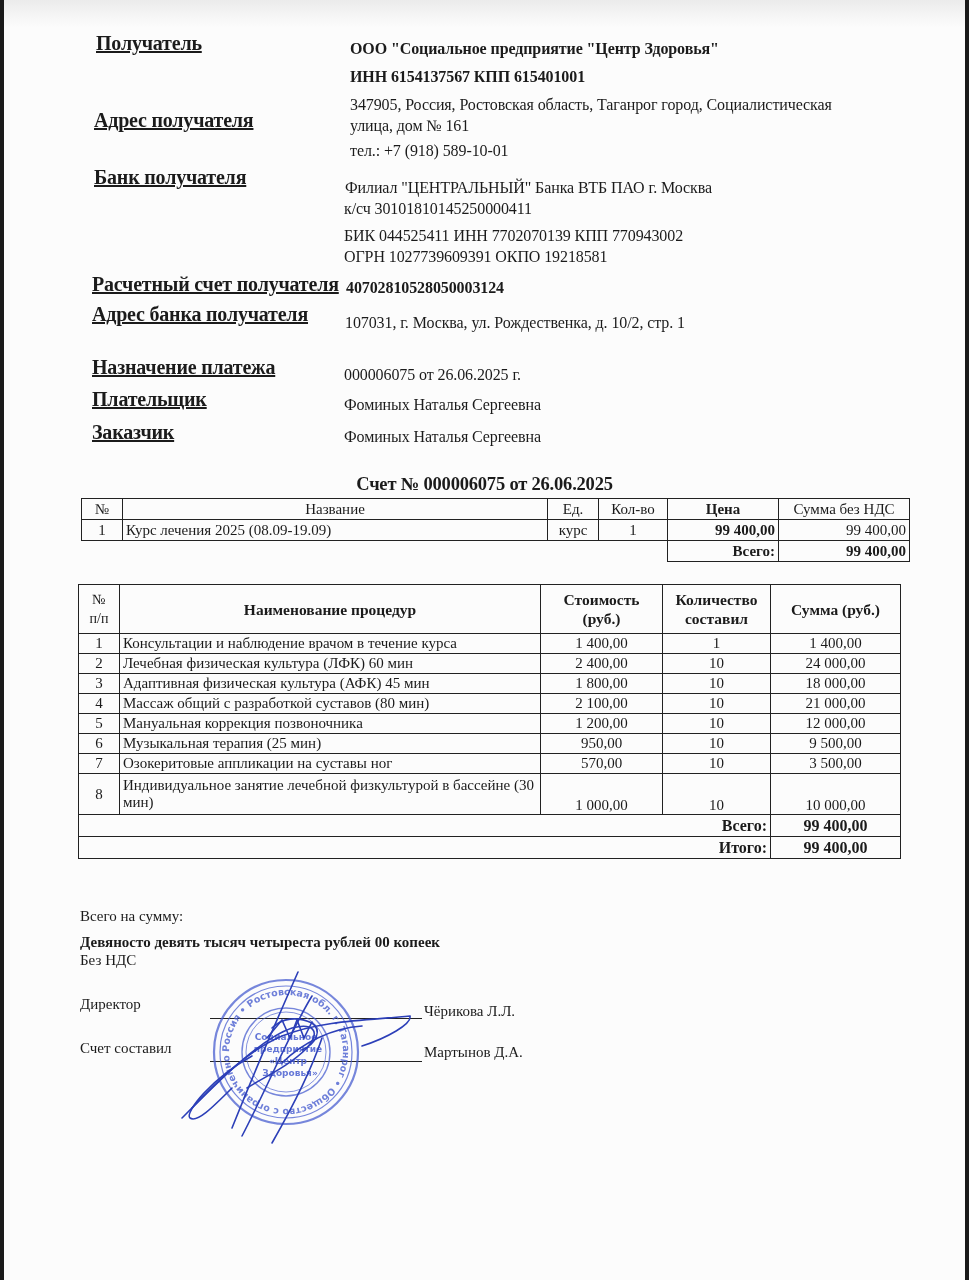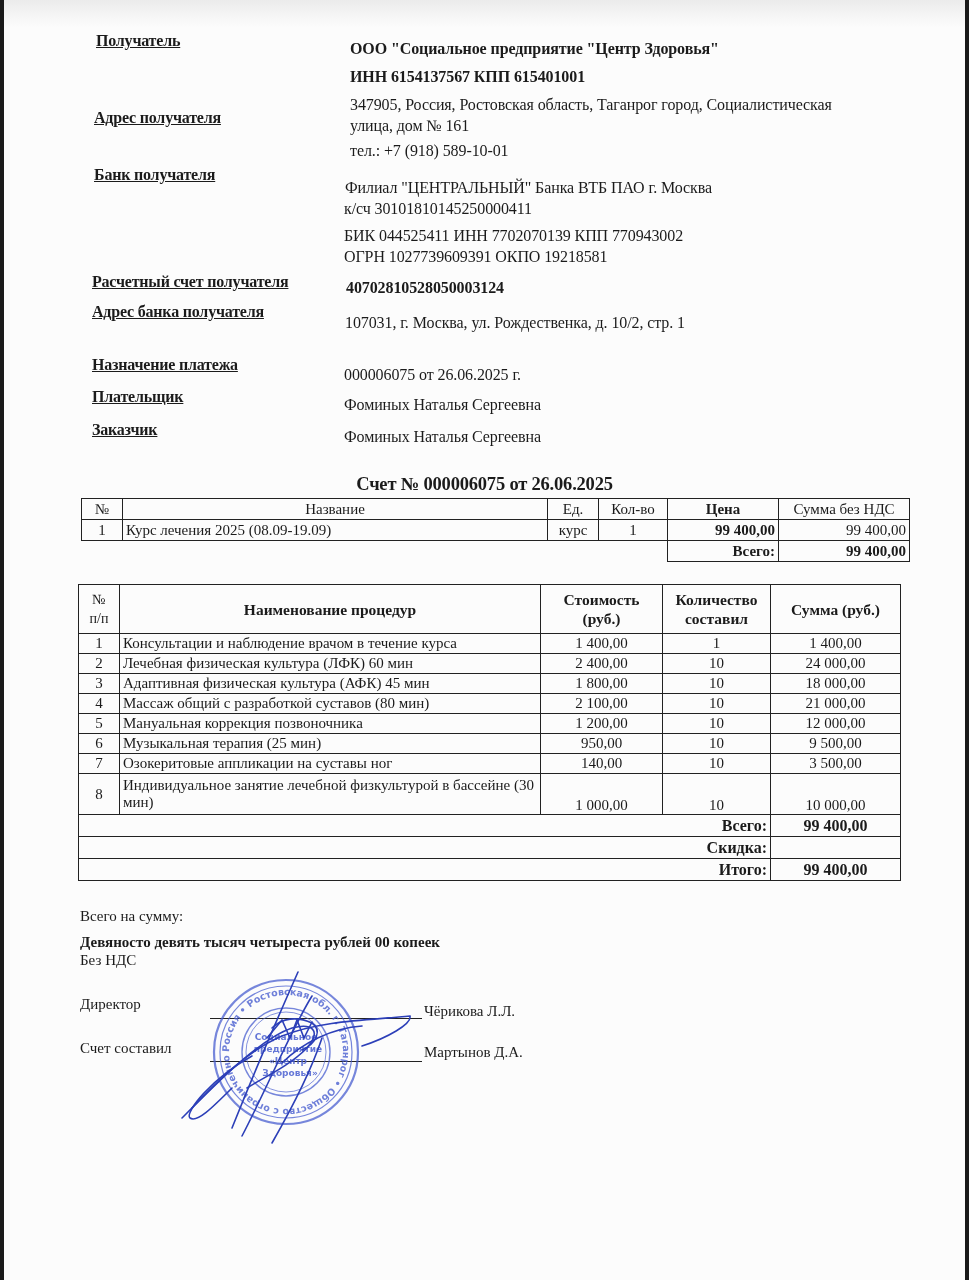"Получатель" .label { font-size: 16px -> 20px }
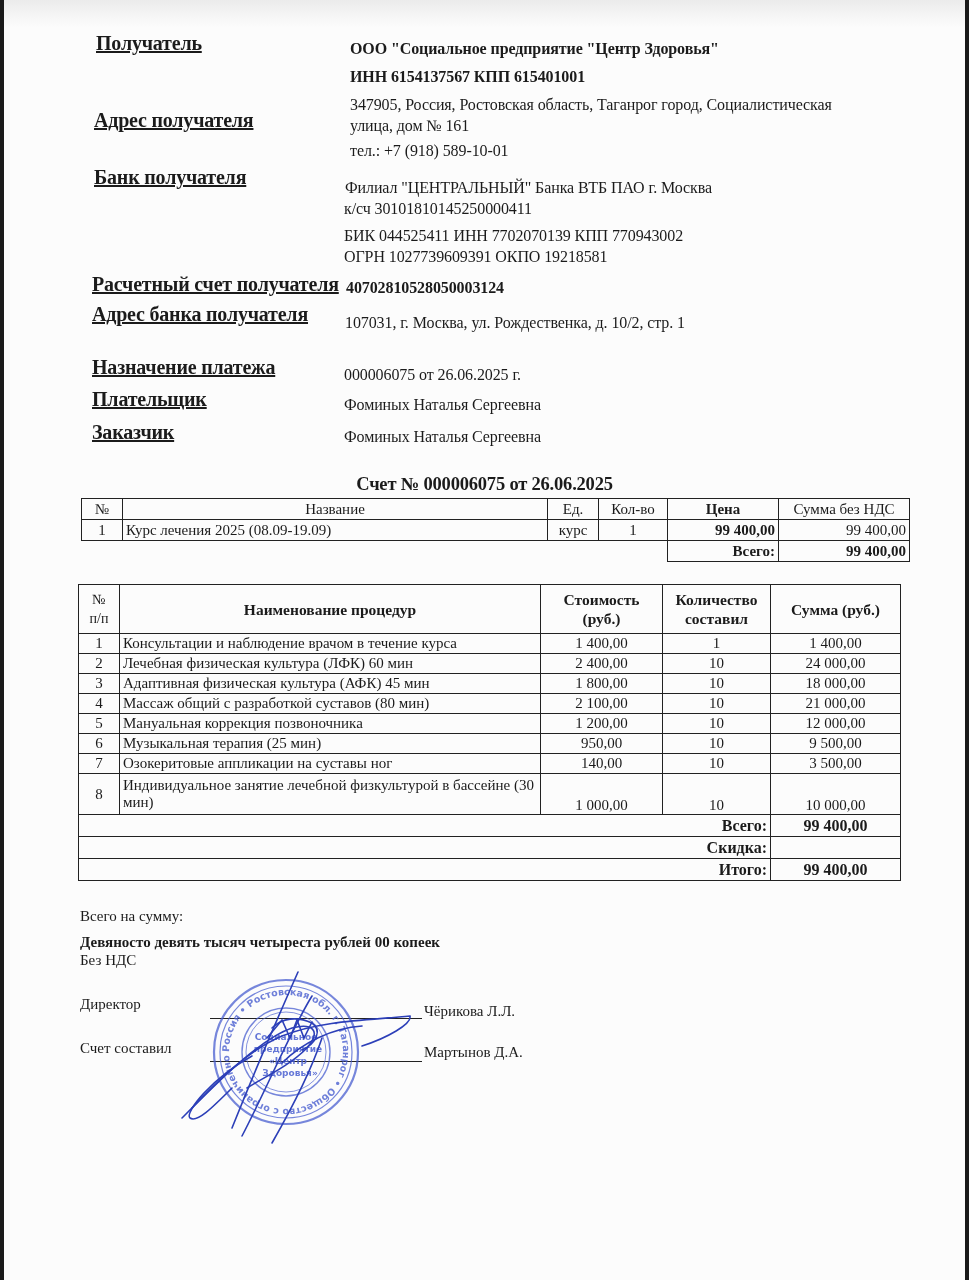"140,00" td.c-cost { text: 140,00 -> 570,00 }
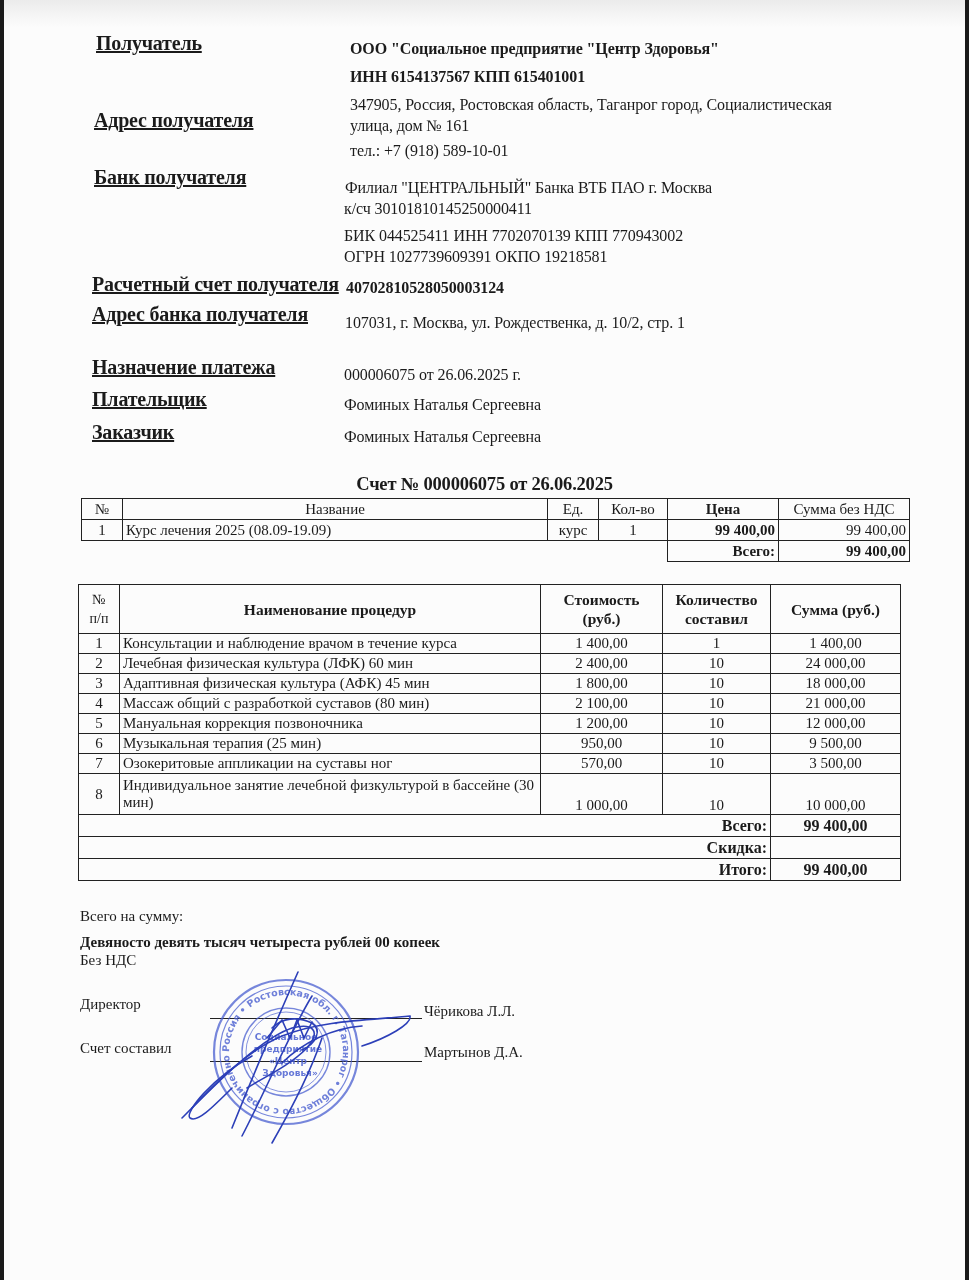"Скидка:" tr.tot { html: <tr> <td>Скидка:</td> <td></td> </tr> -> none }
